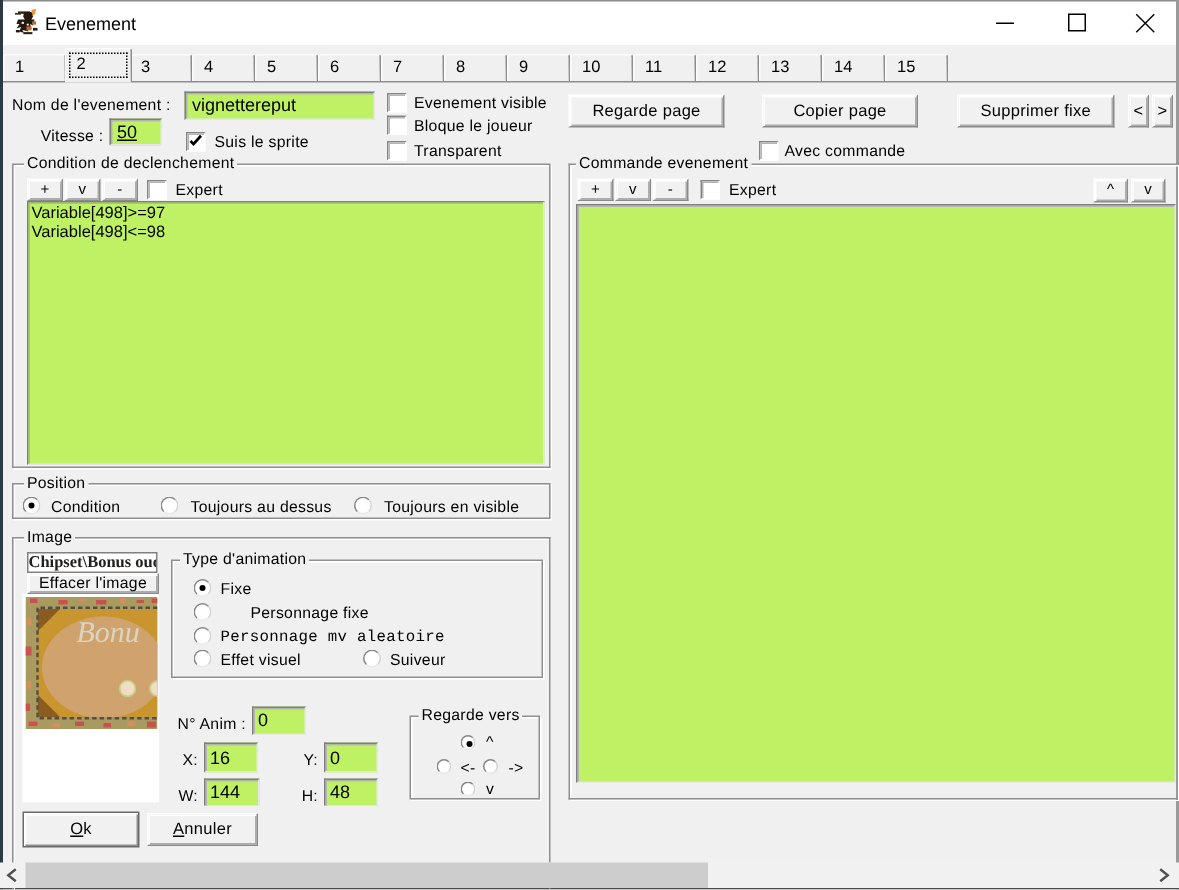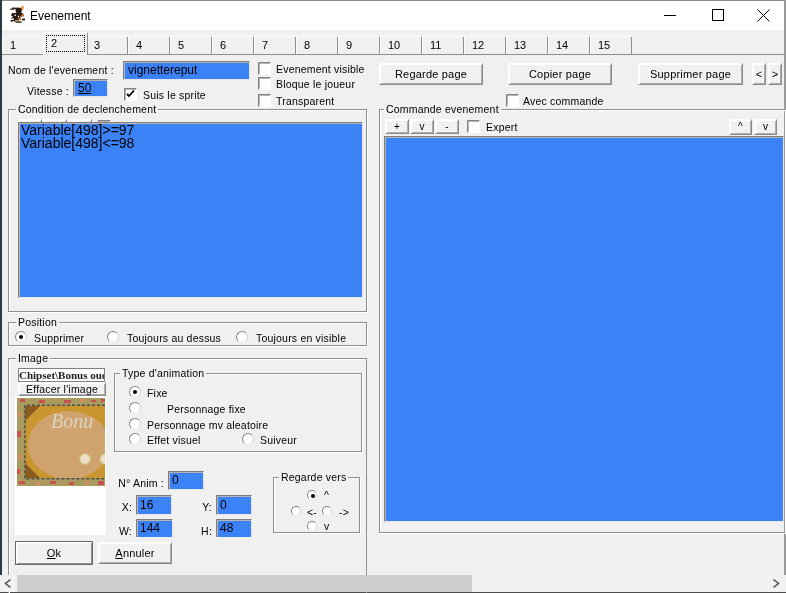"vignettereput" .tb { background: #3b82f6 -> #bef264 }
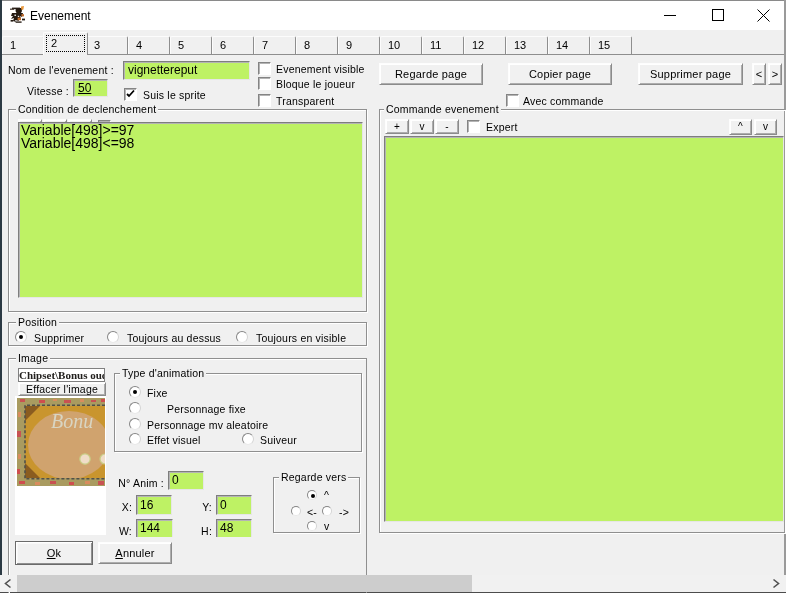"Supprimer page" div.btn { text: page -> fixe }
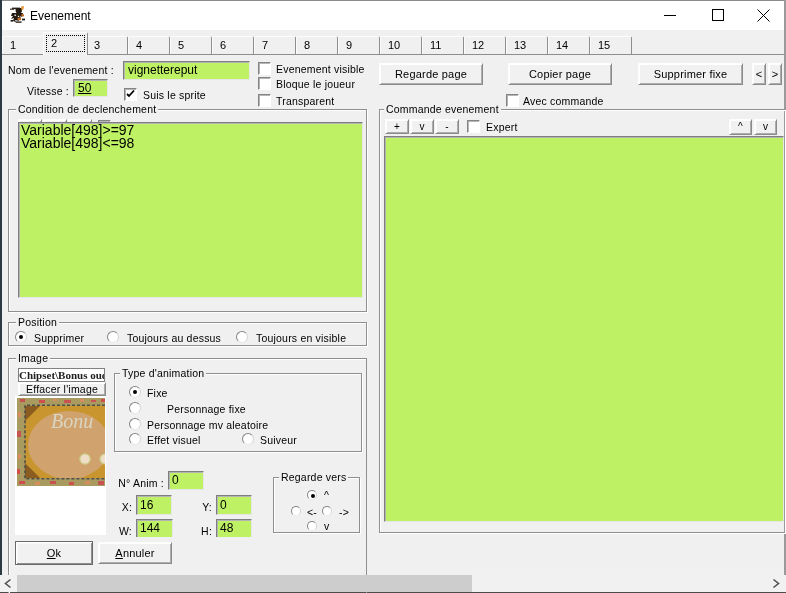"Variable[498]>=97" div.tb { font-size: 14px -> 11px; top: 122px -> 134px }
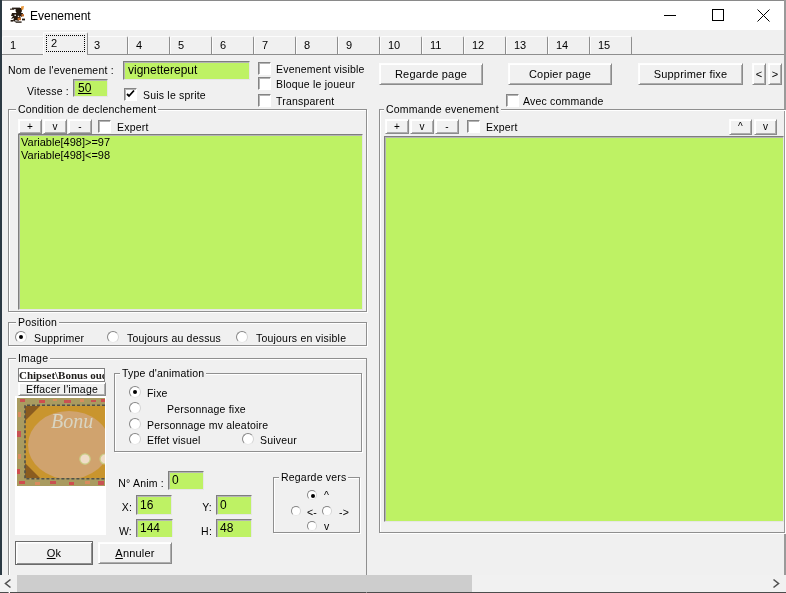"Supprimer" div.lbl { text: Supprimer -> Condition }
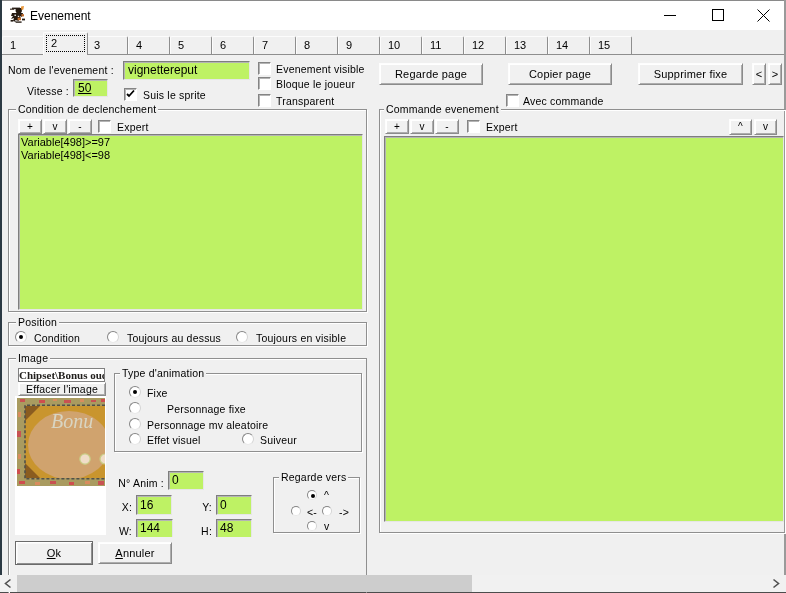"Personnage mv aleatoire" div.lbl { font-family: none -> Liberation Mono, monospace }
